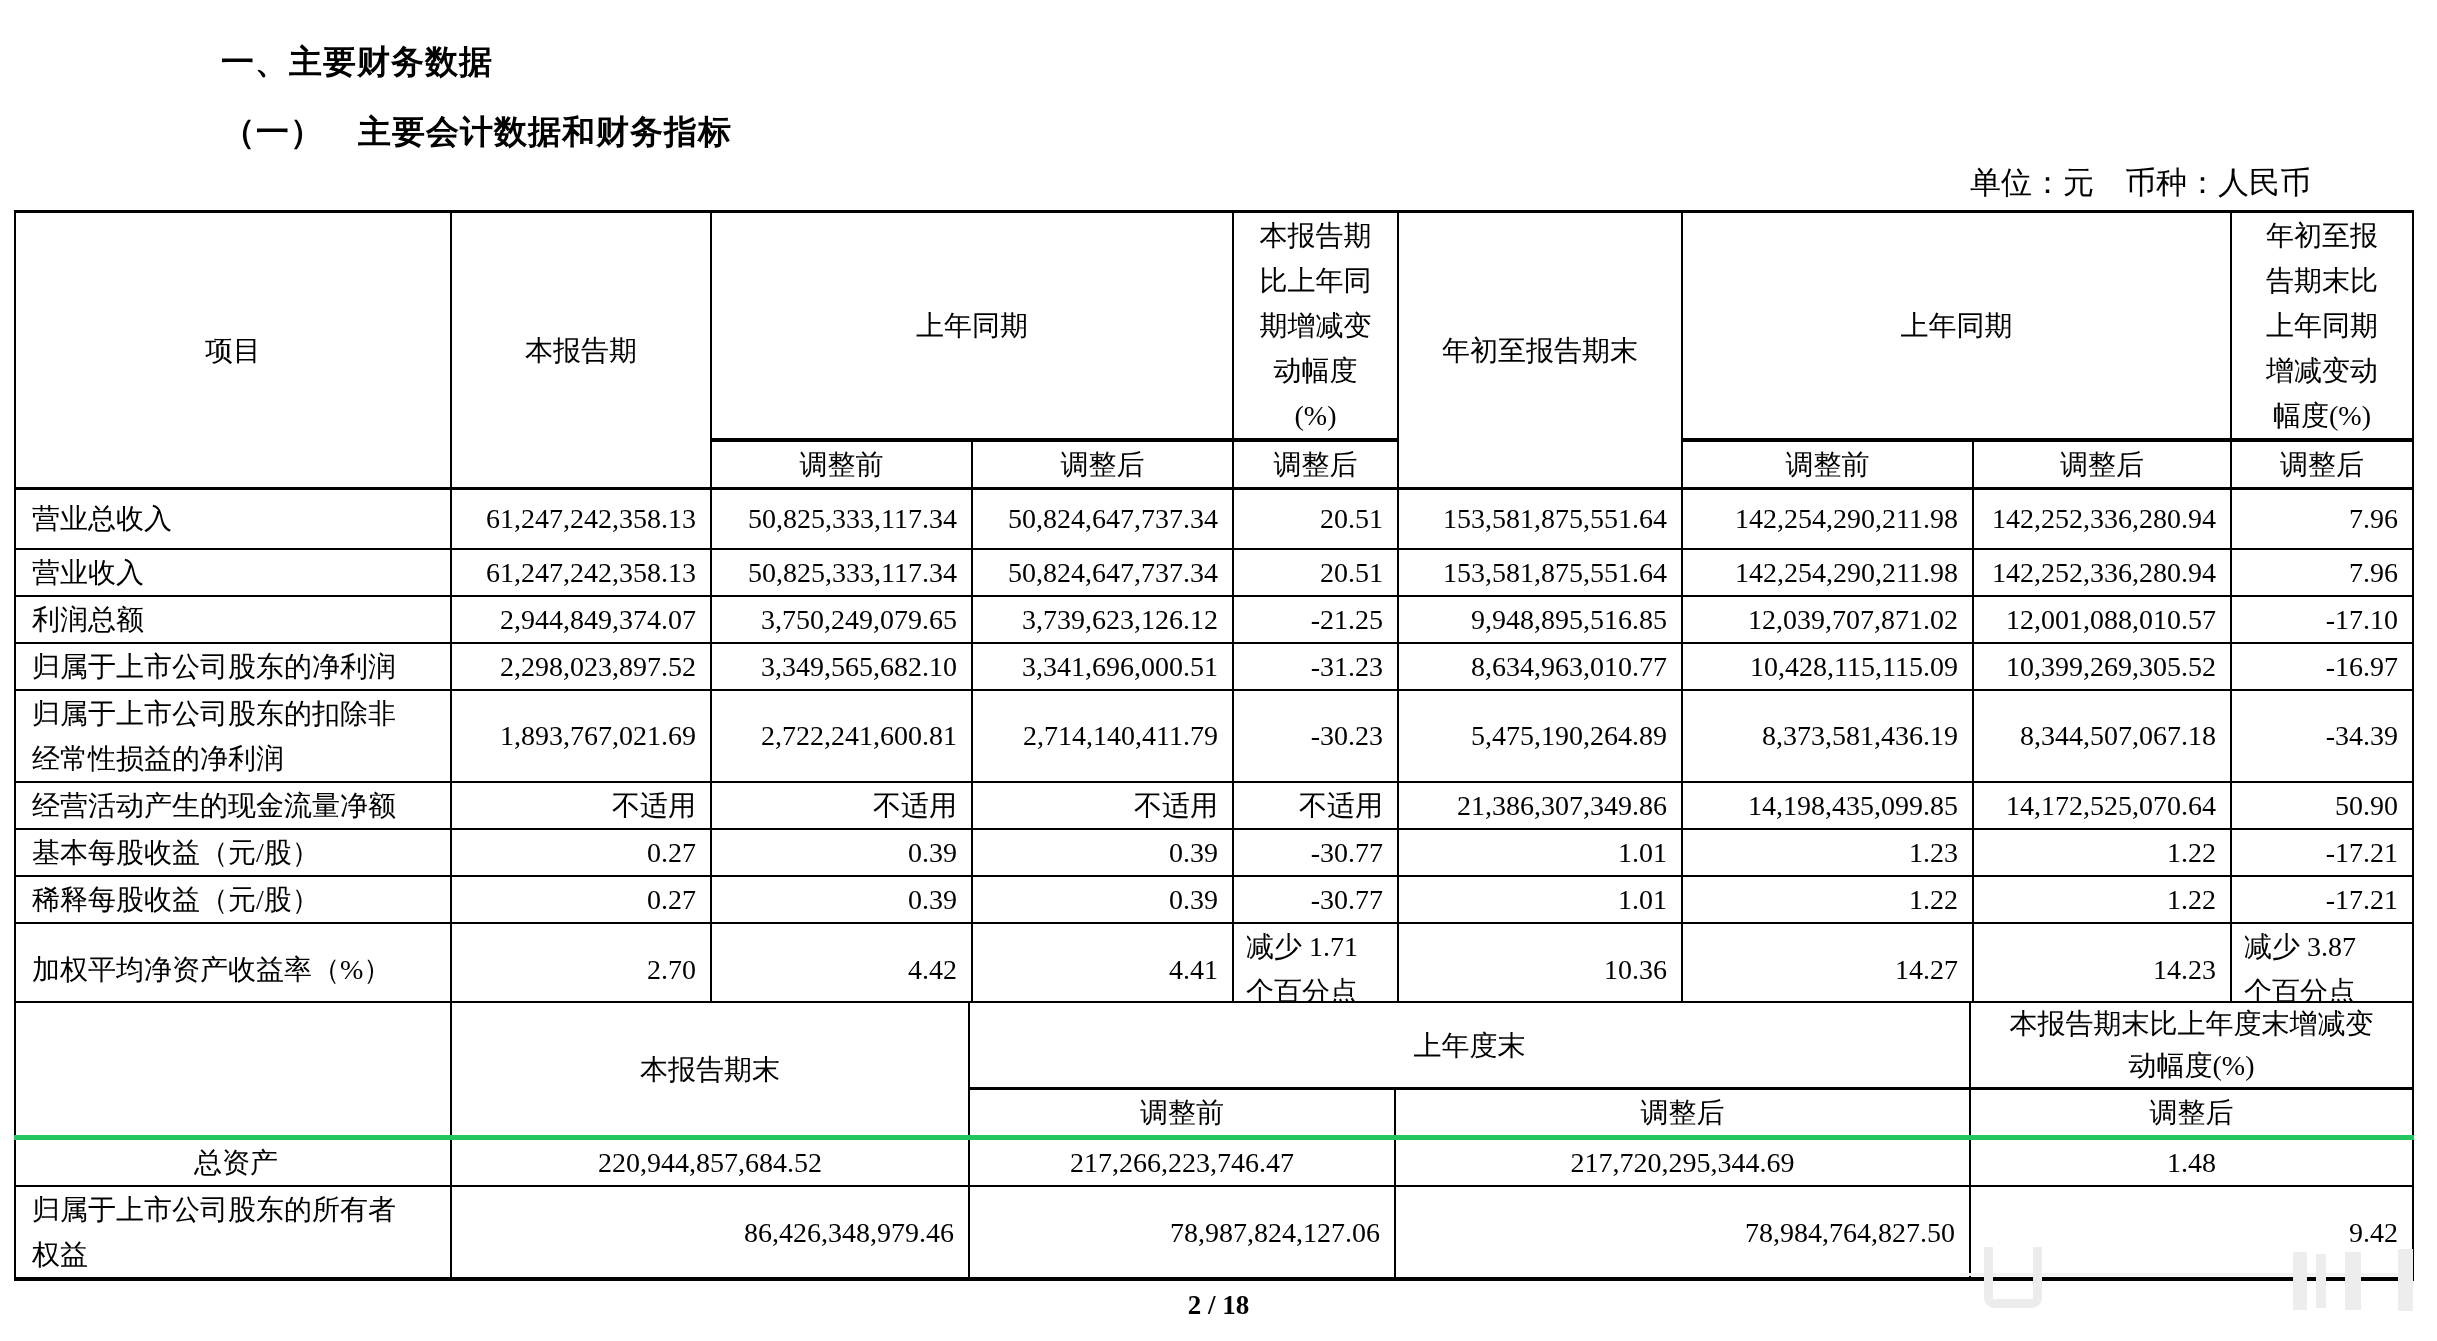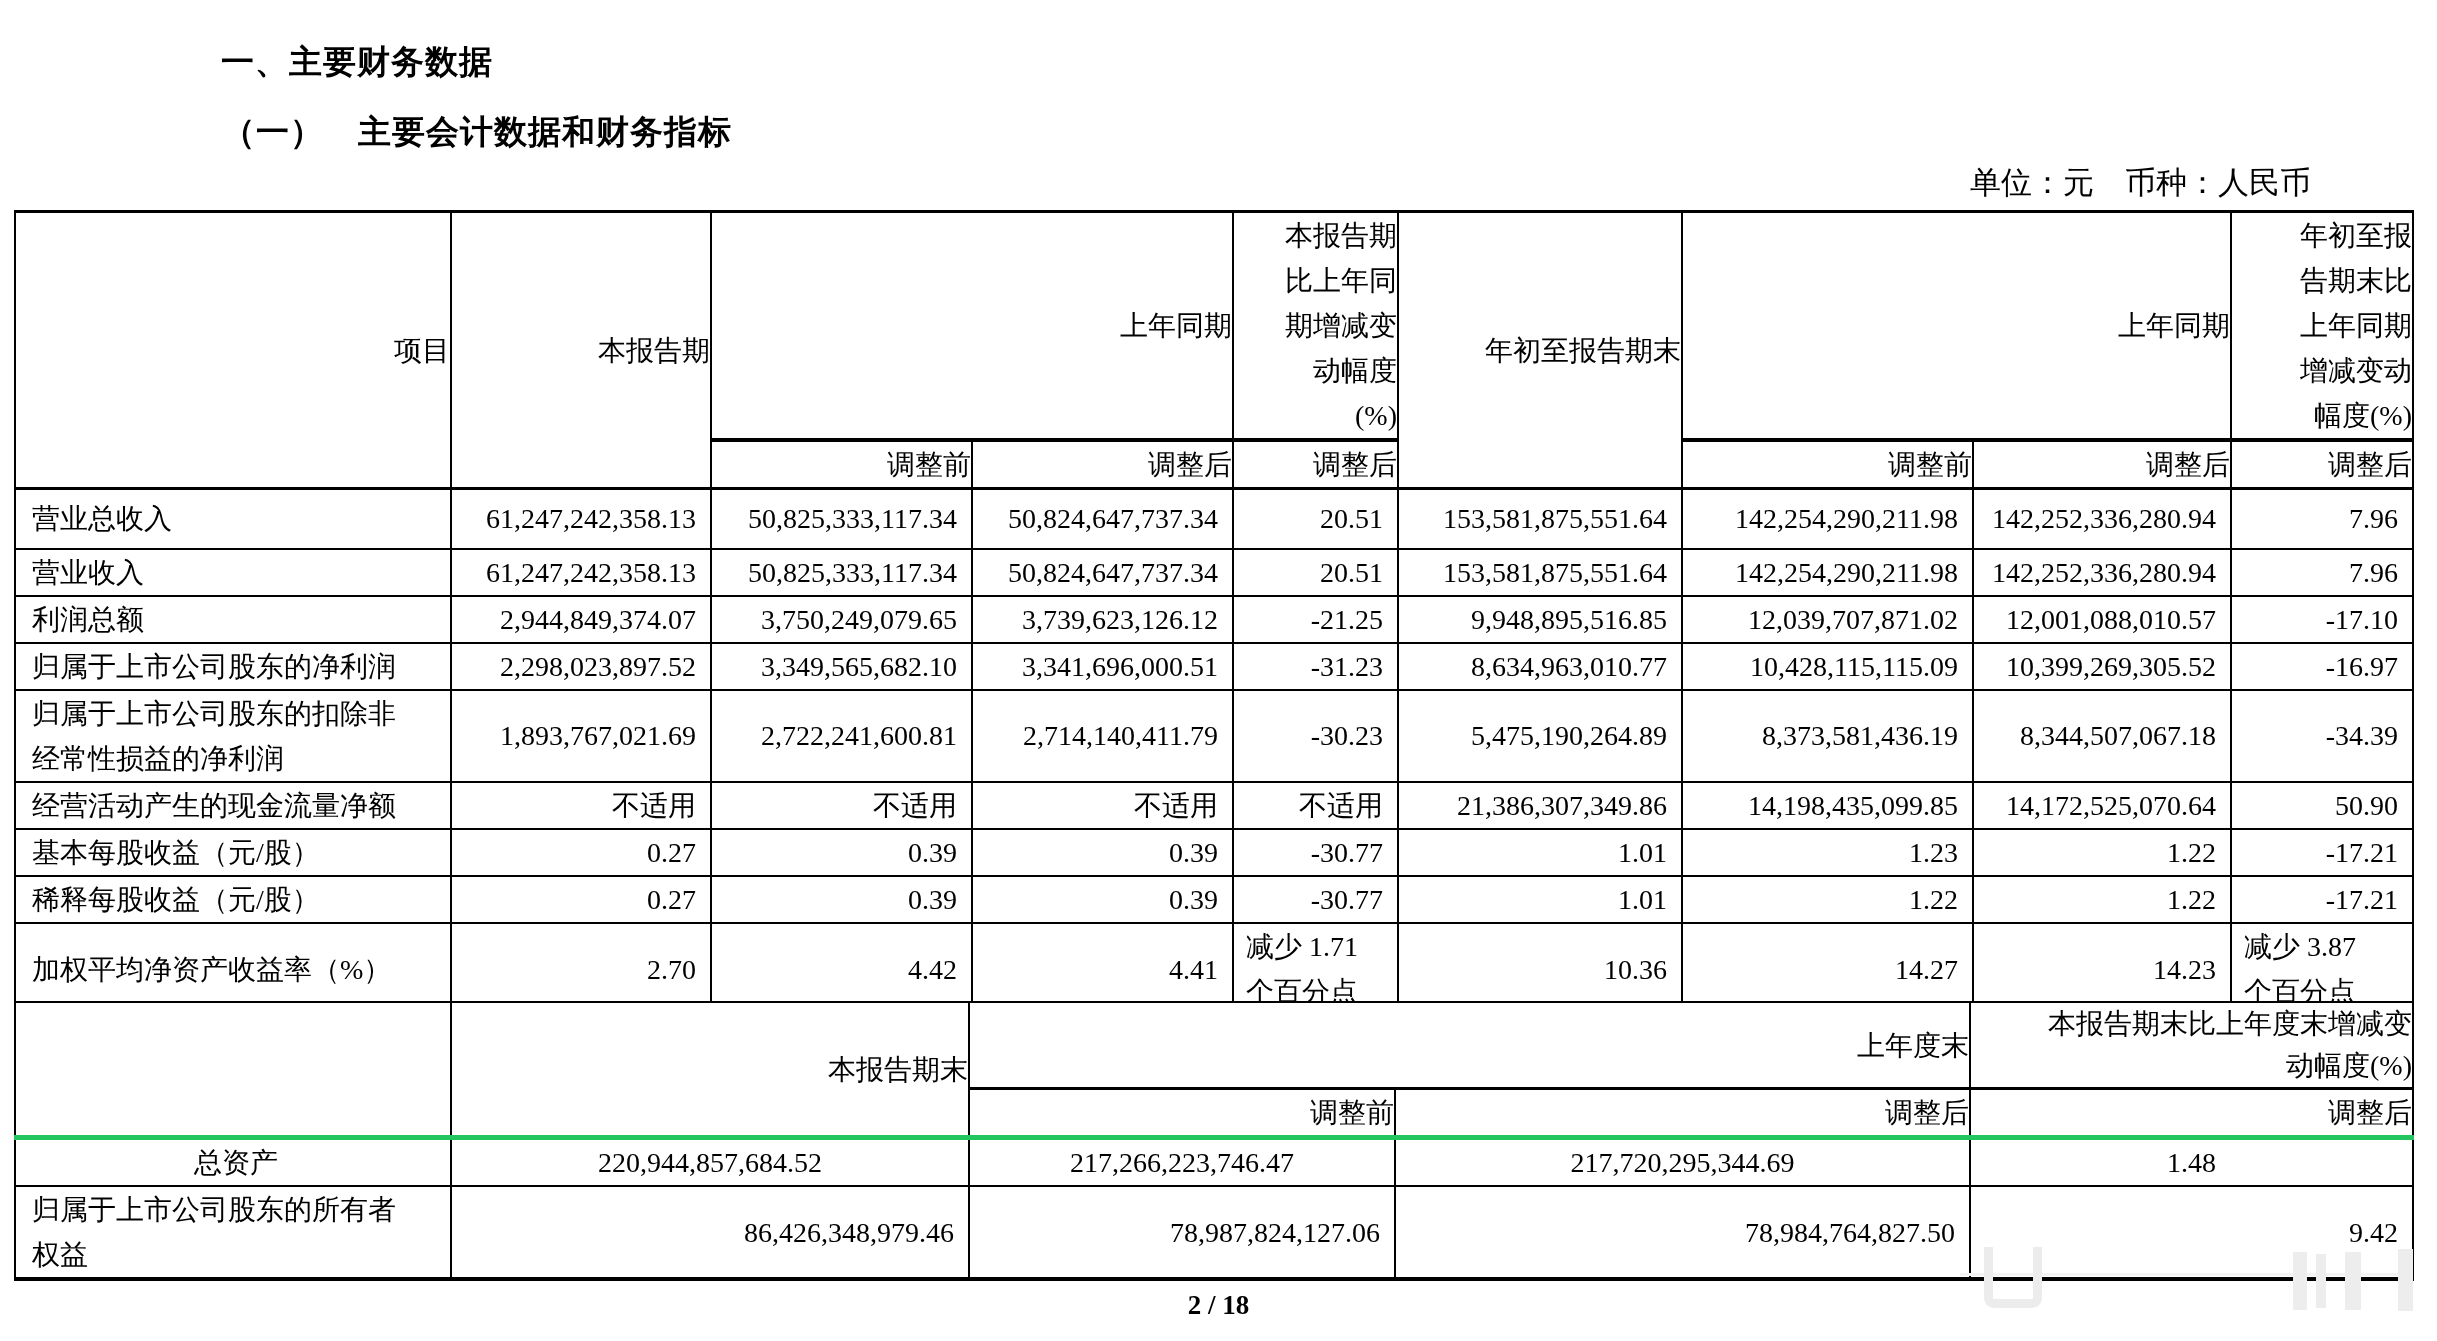"本报告期" .c { text-align: right -> center }
